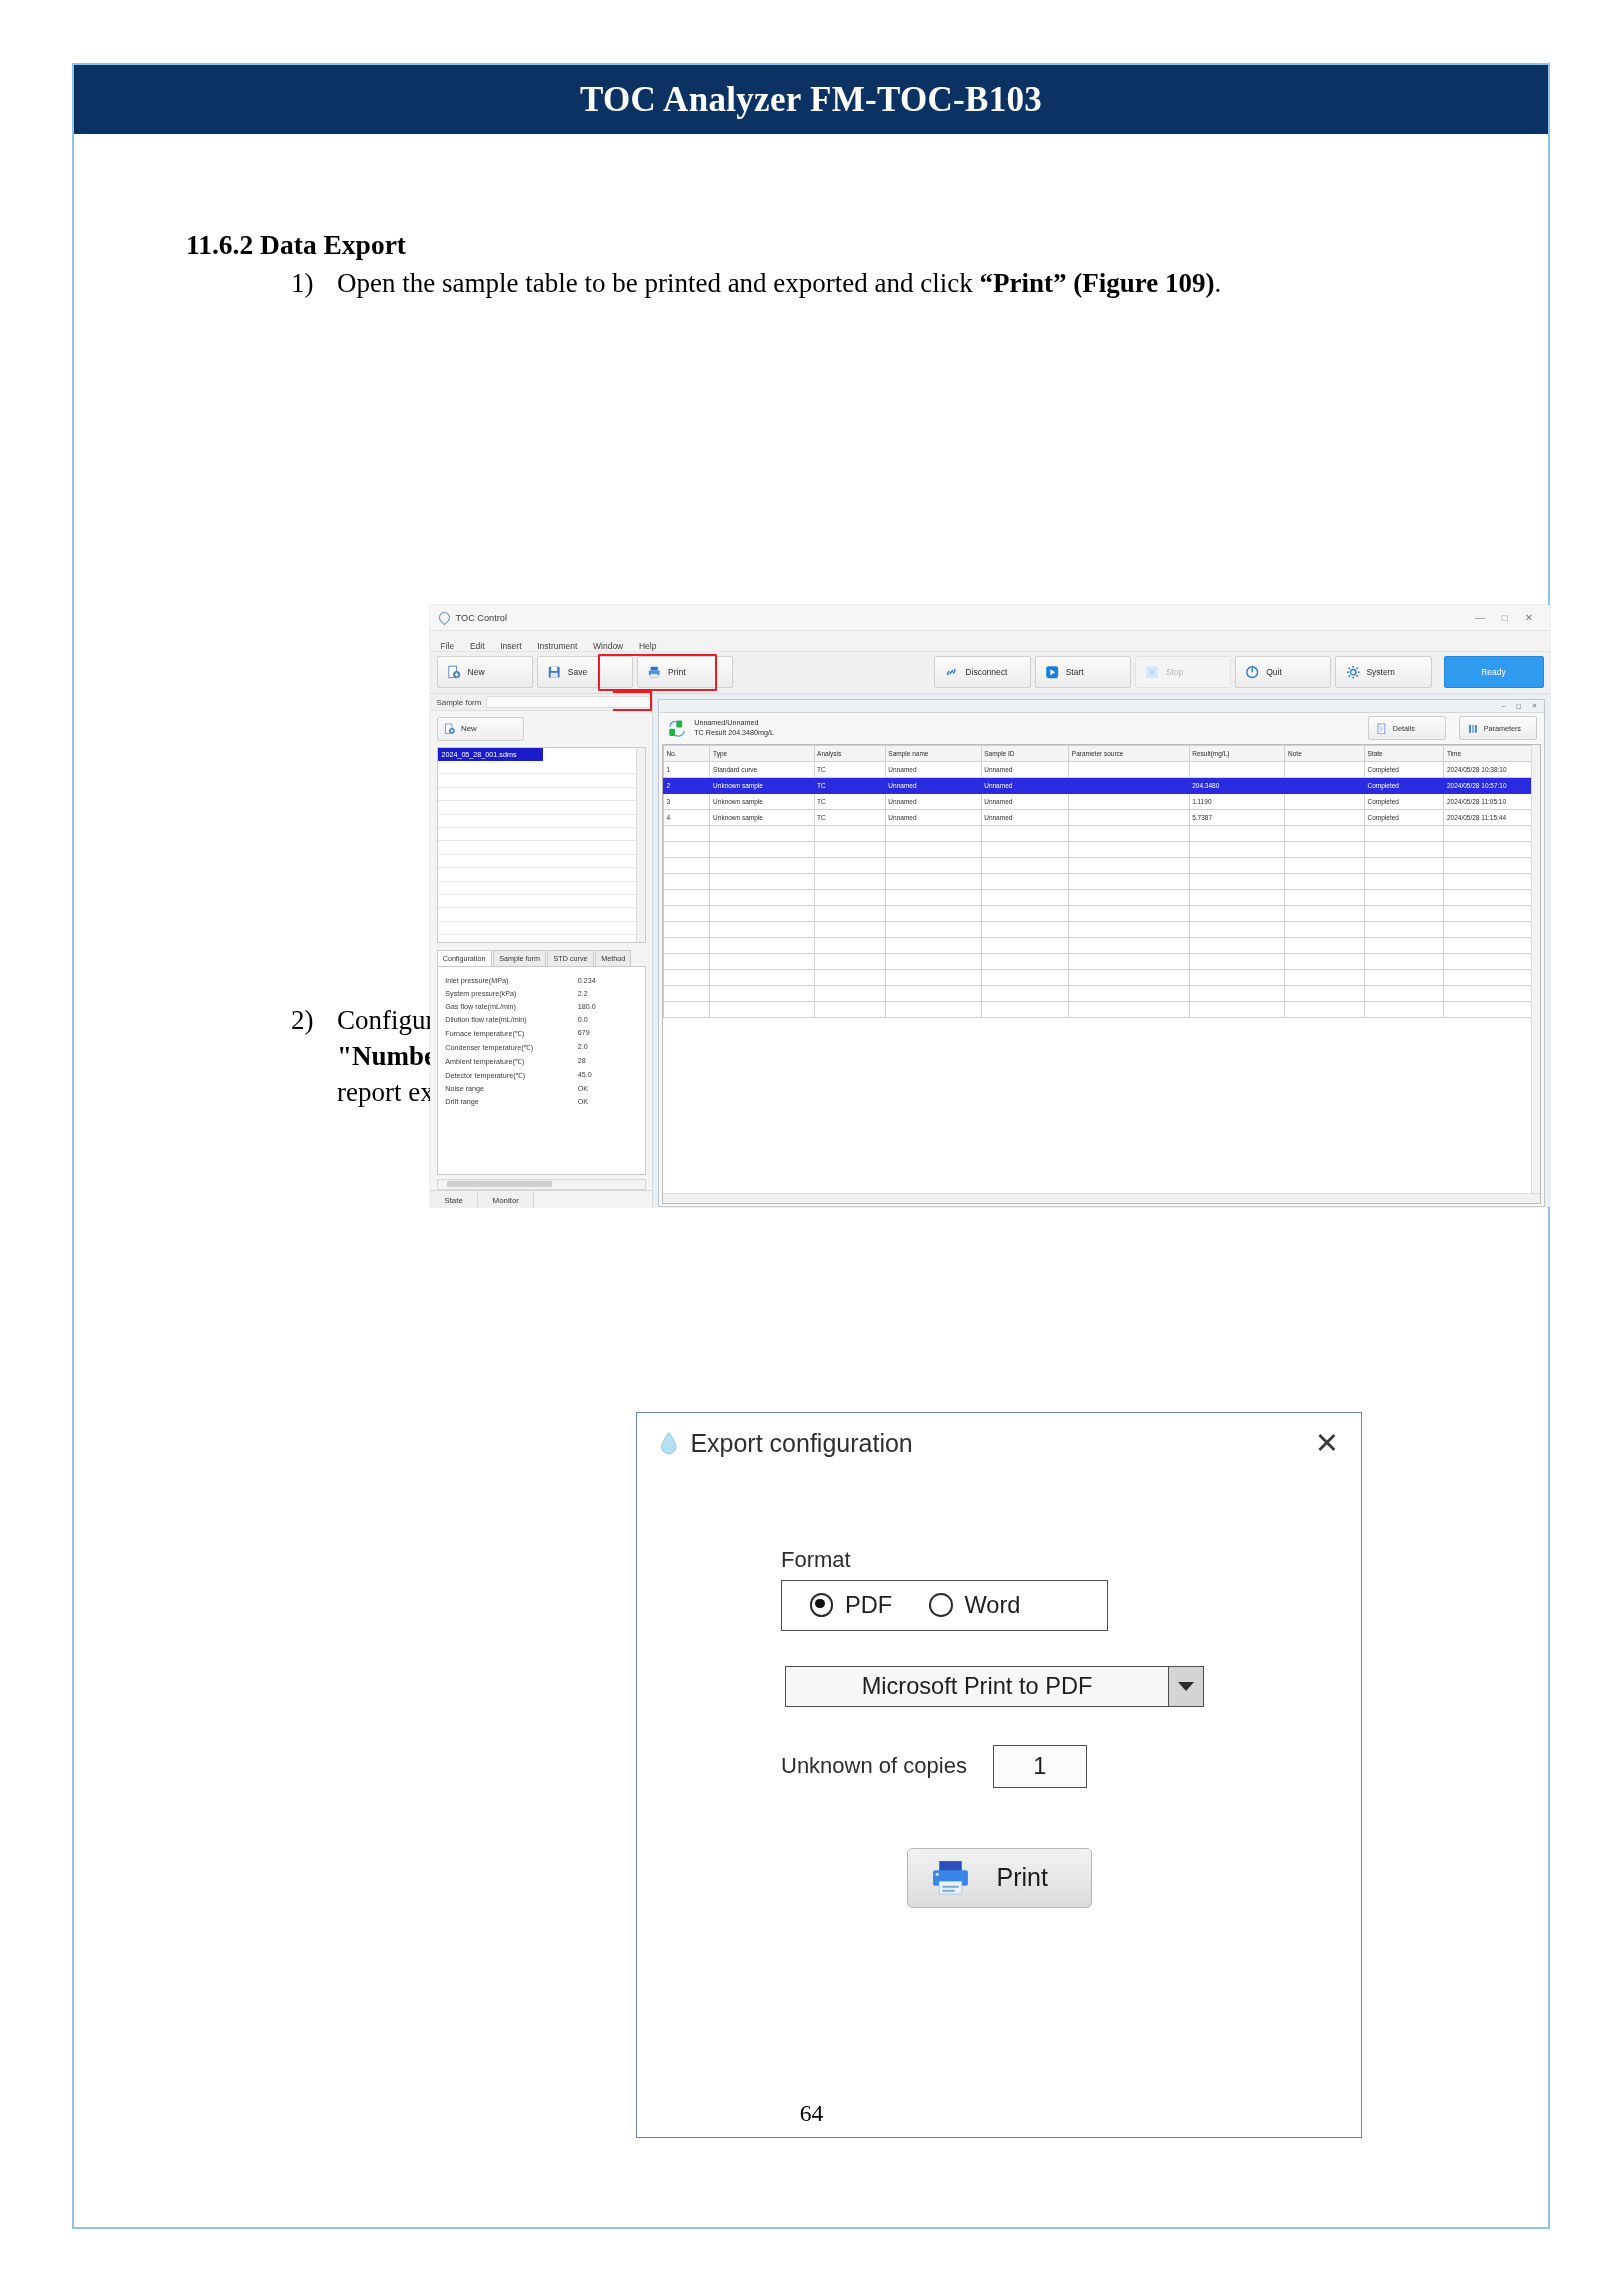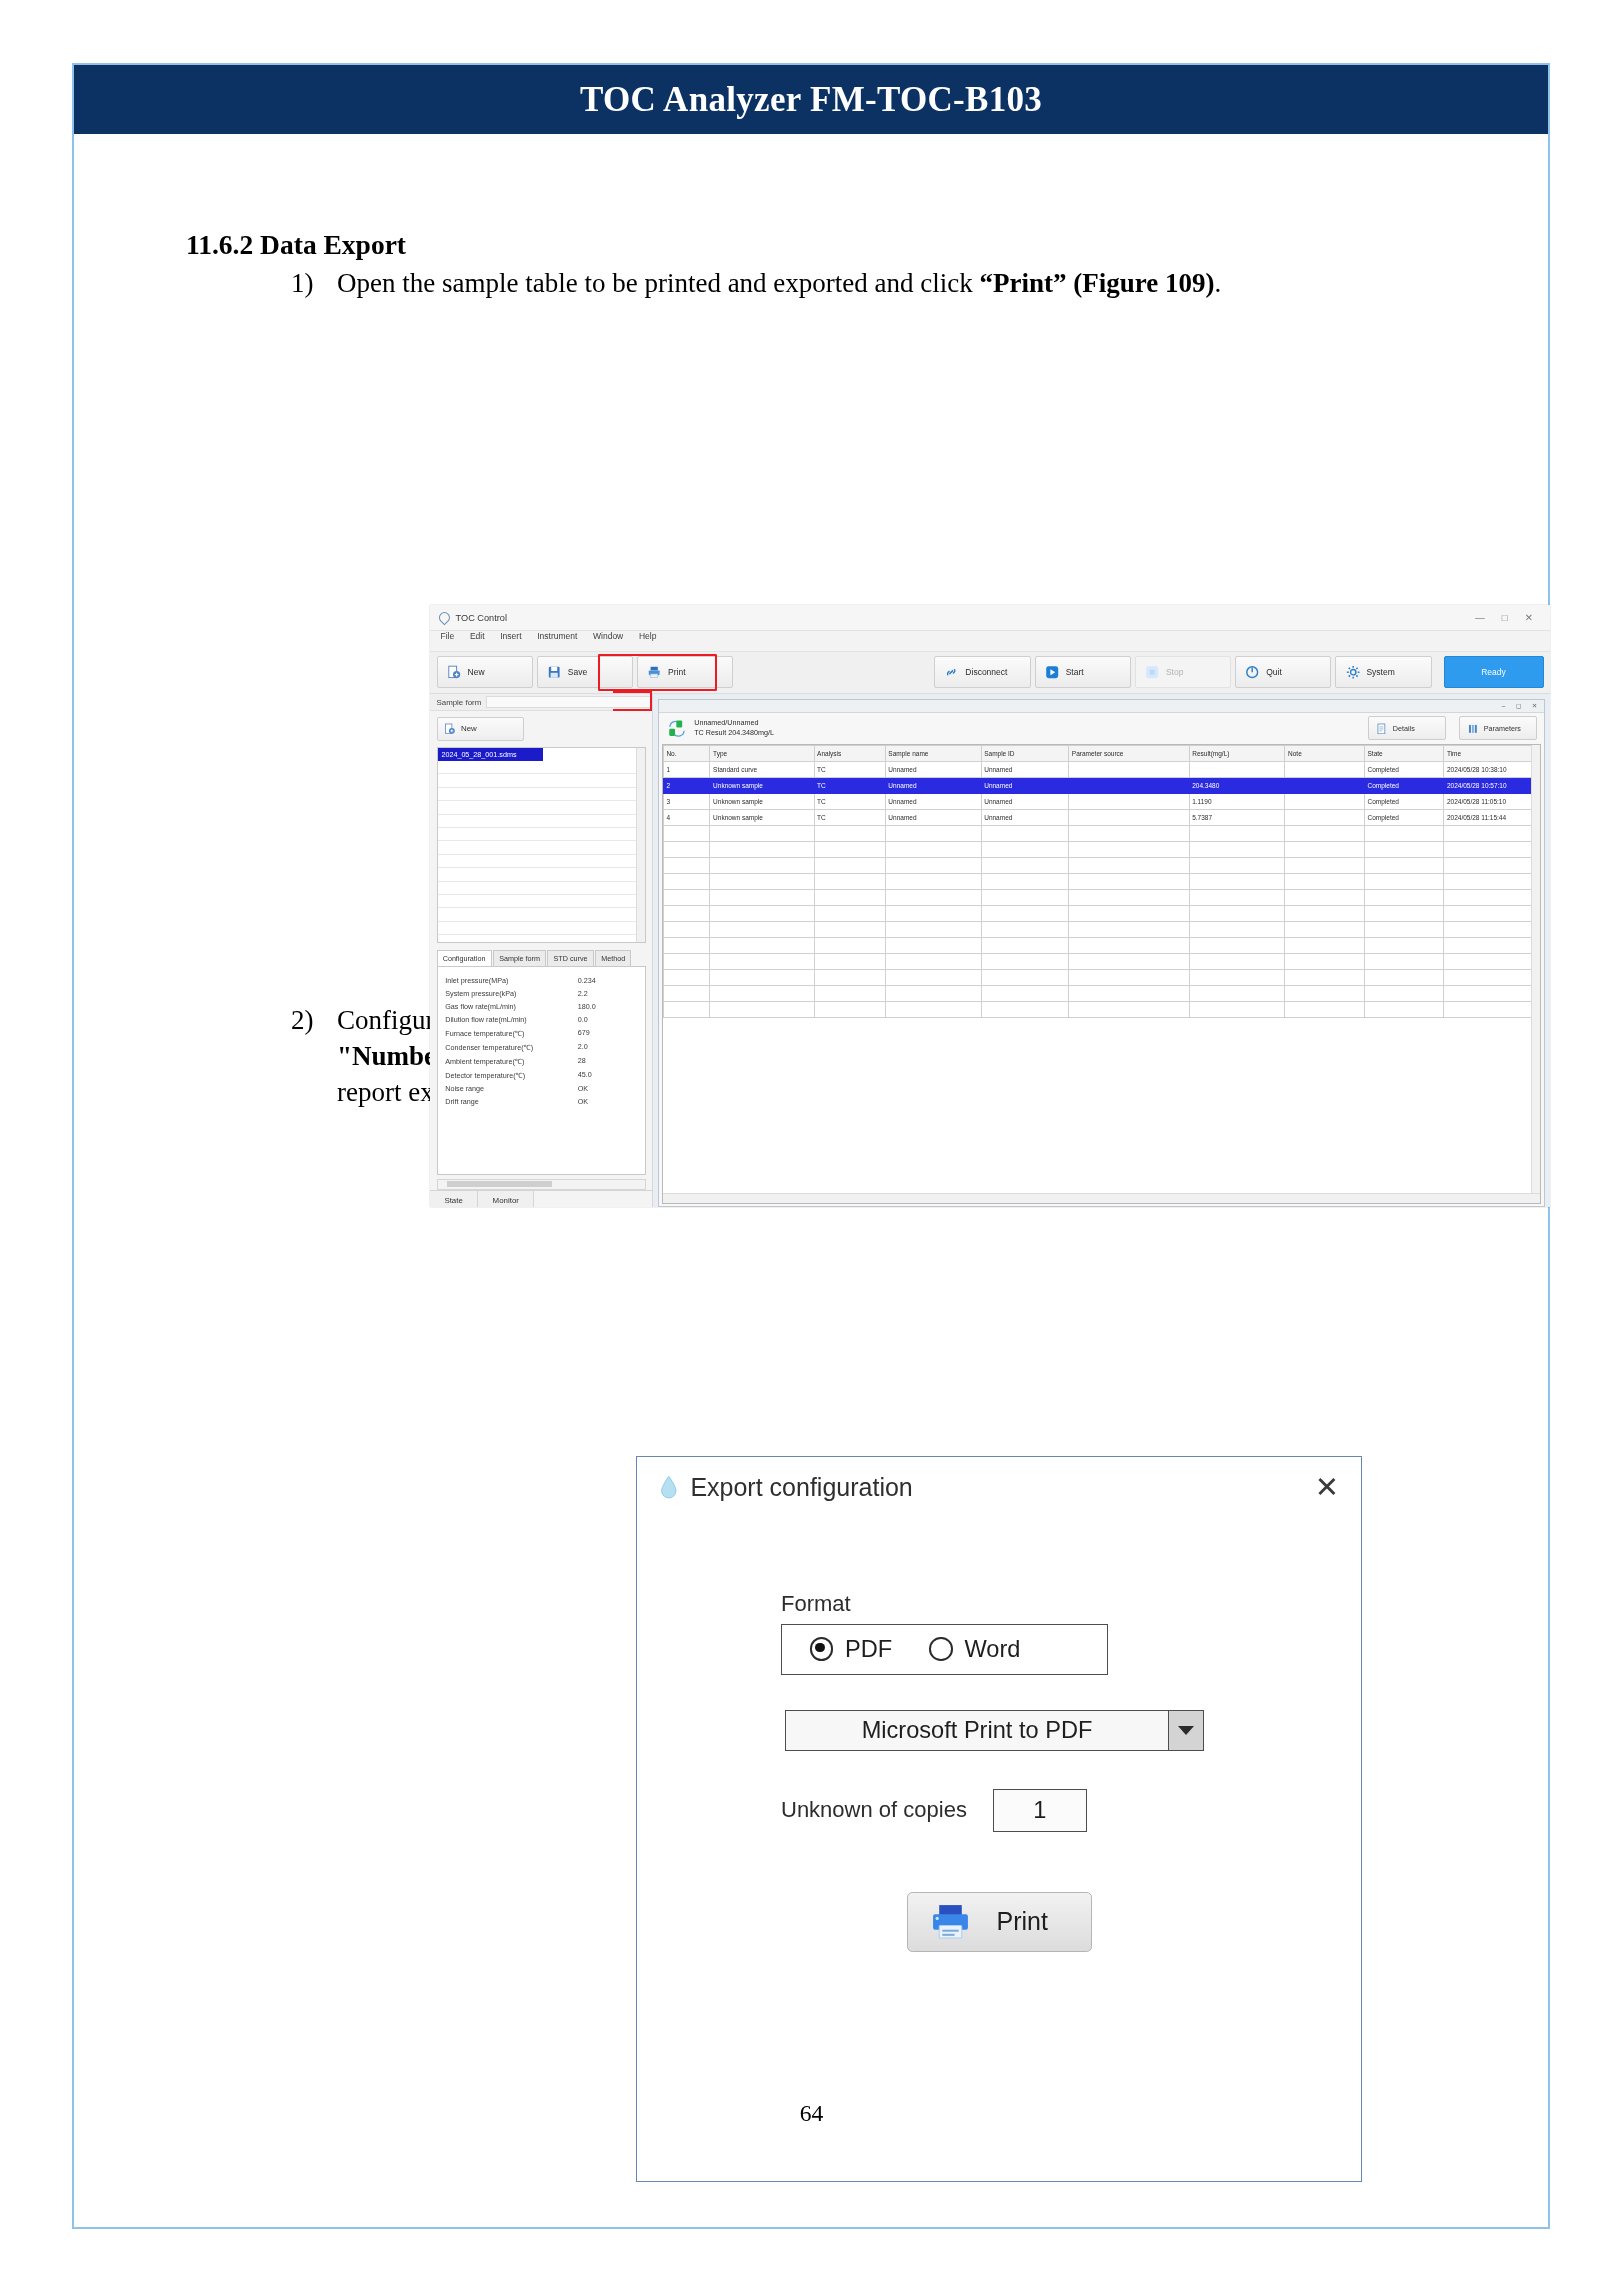"File" .menubar { align-items: flex-start -> flex-end }
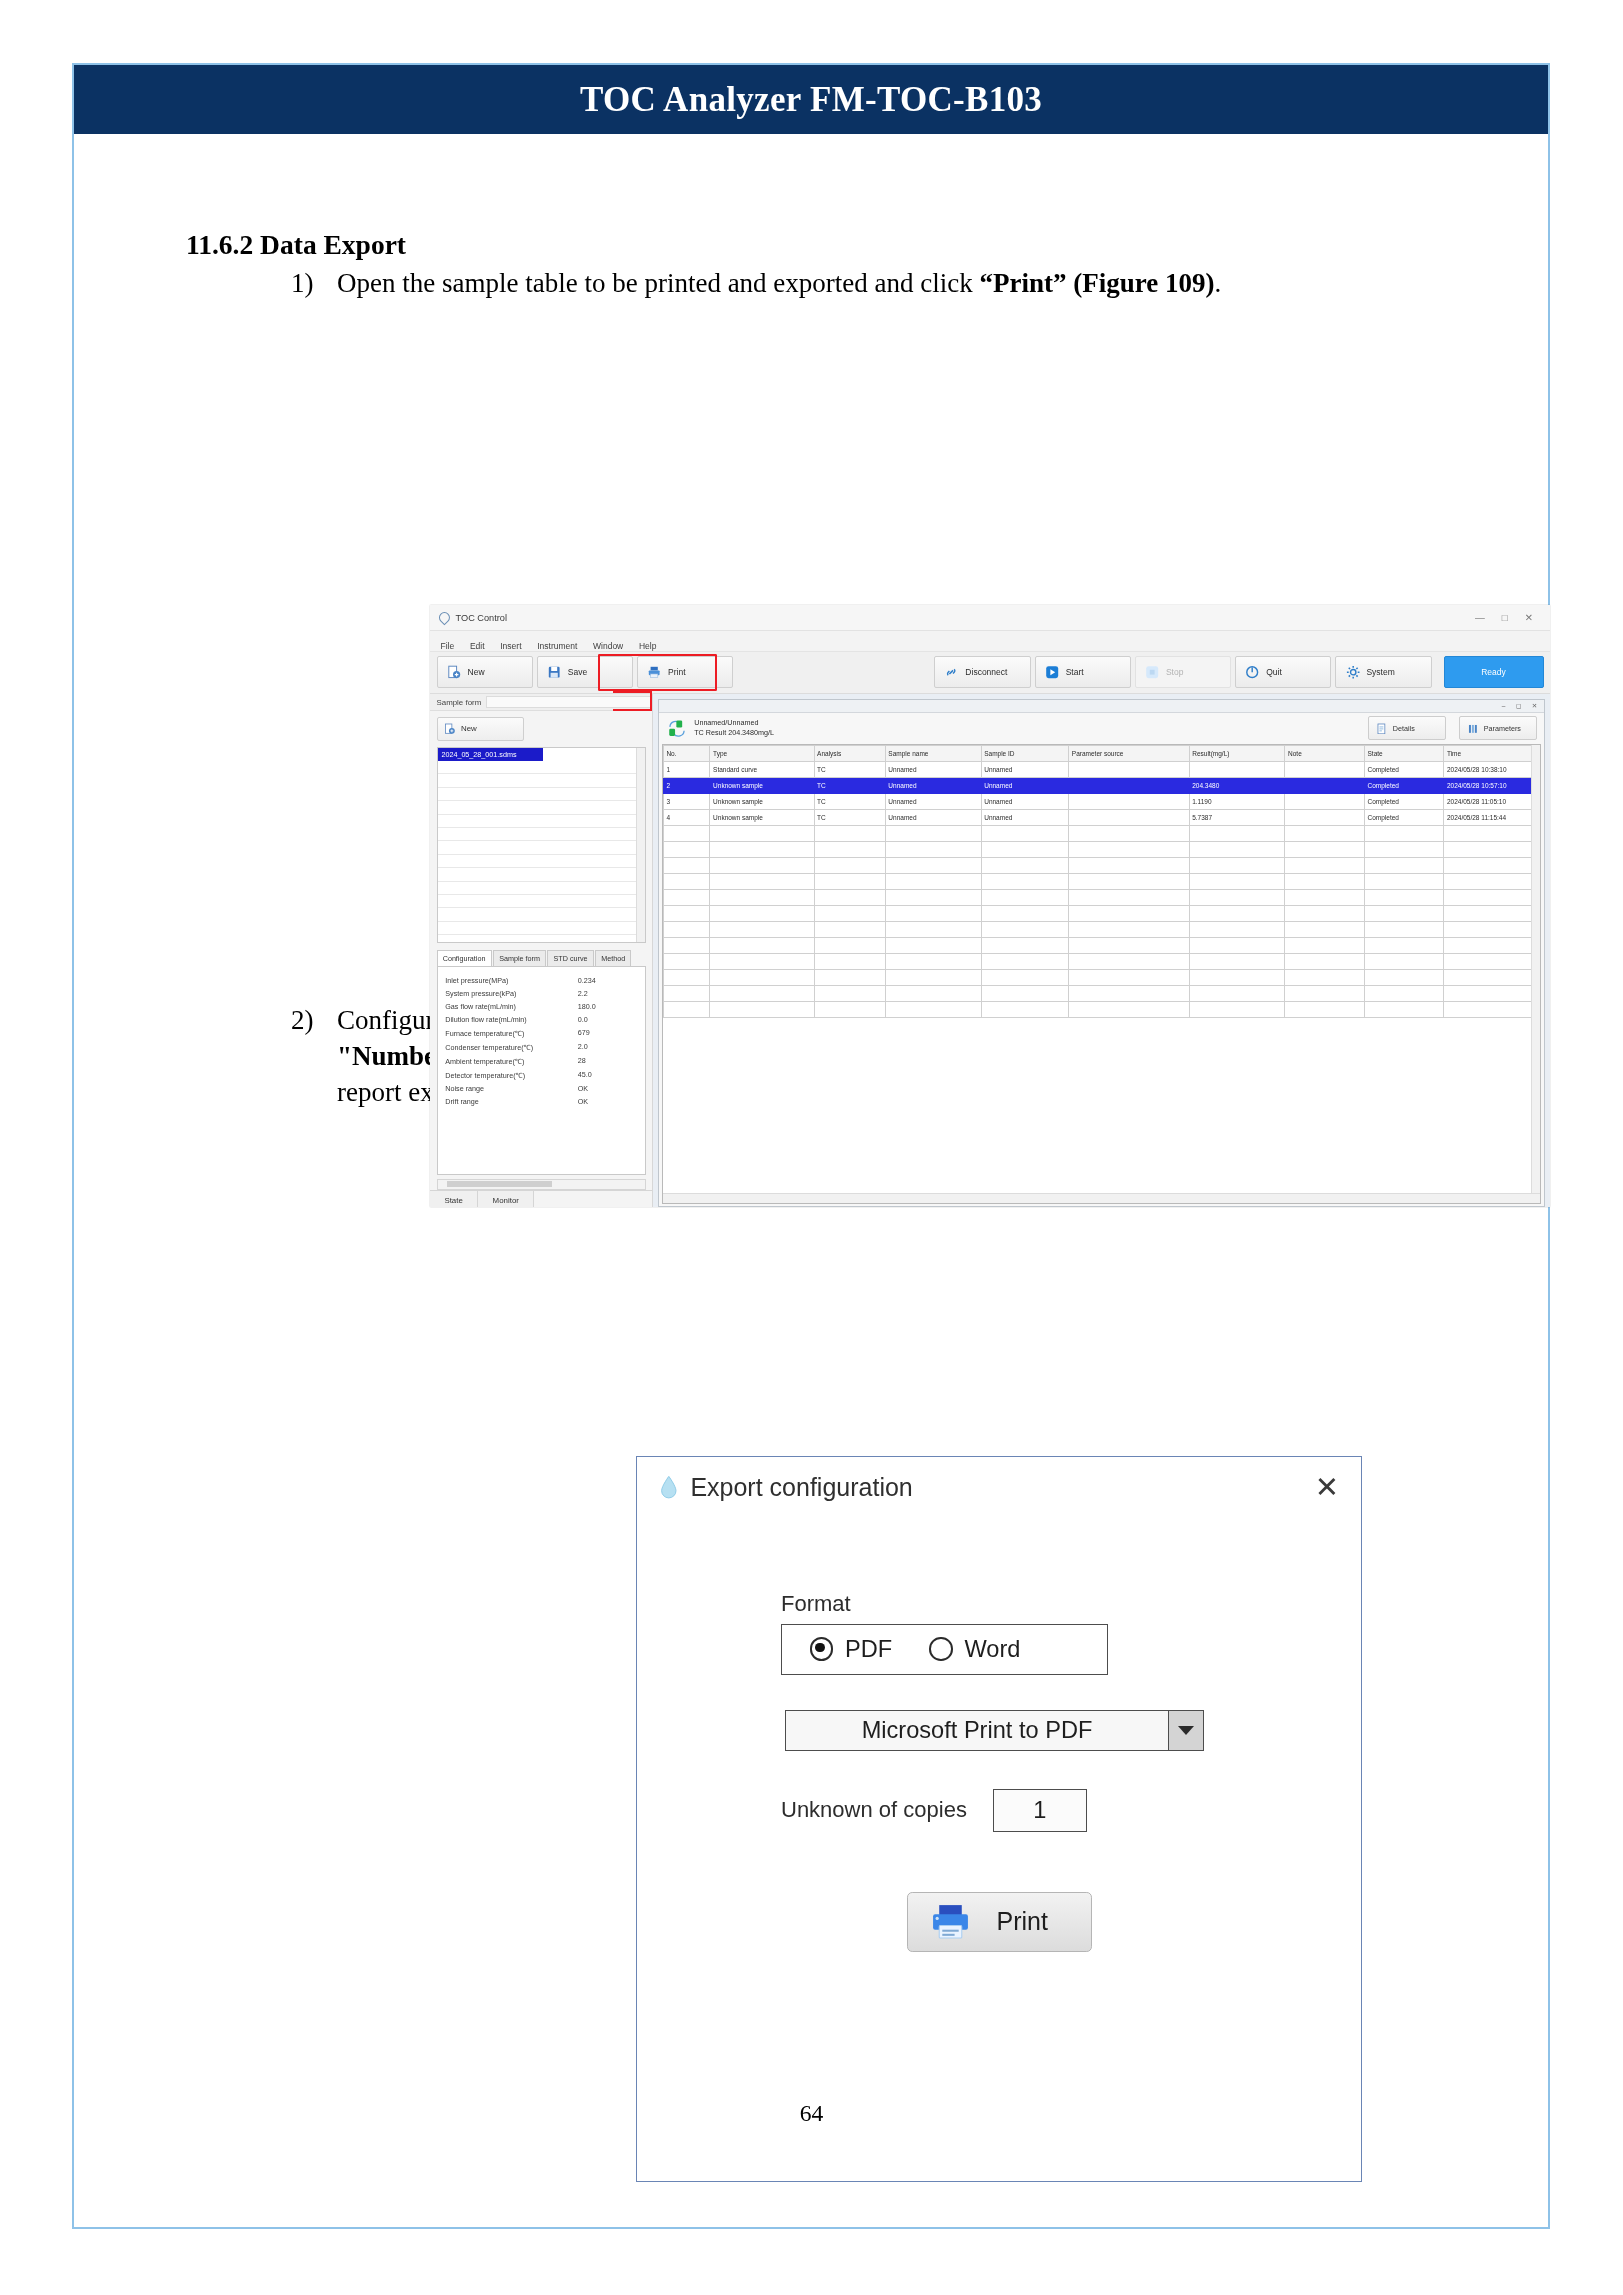"Export configuration" .fig111 { top: 1227px -> 1183px }
